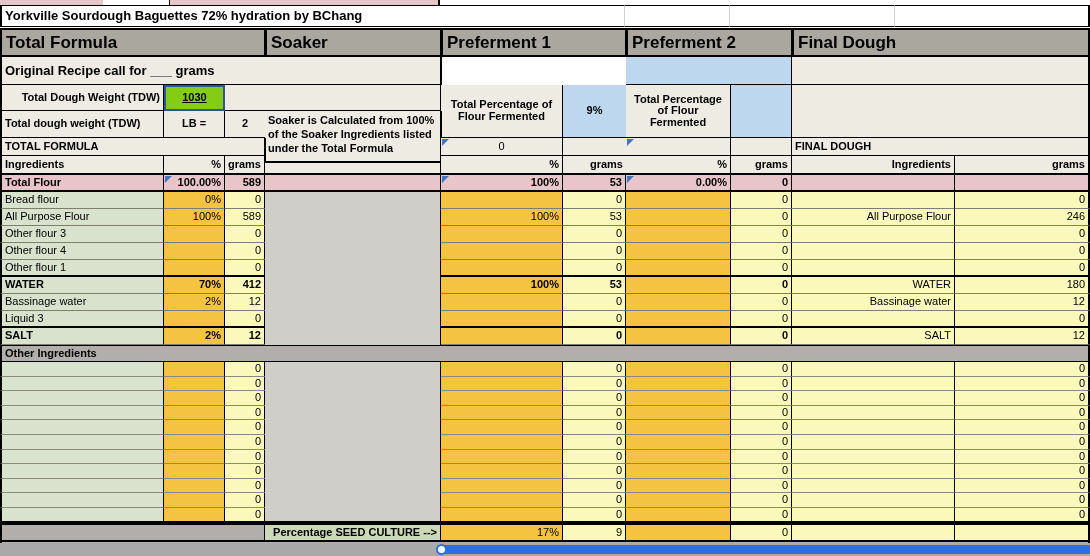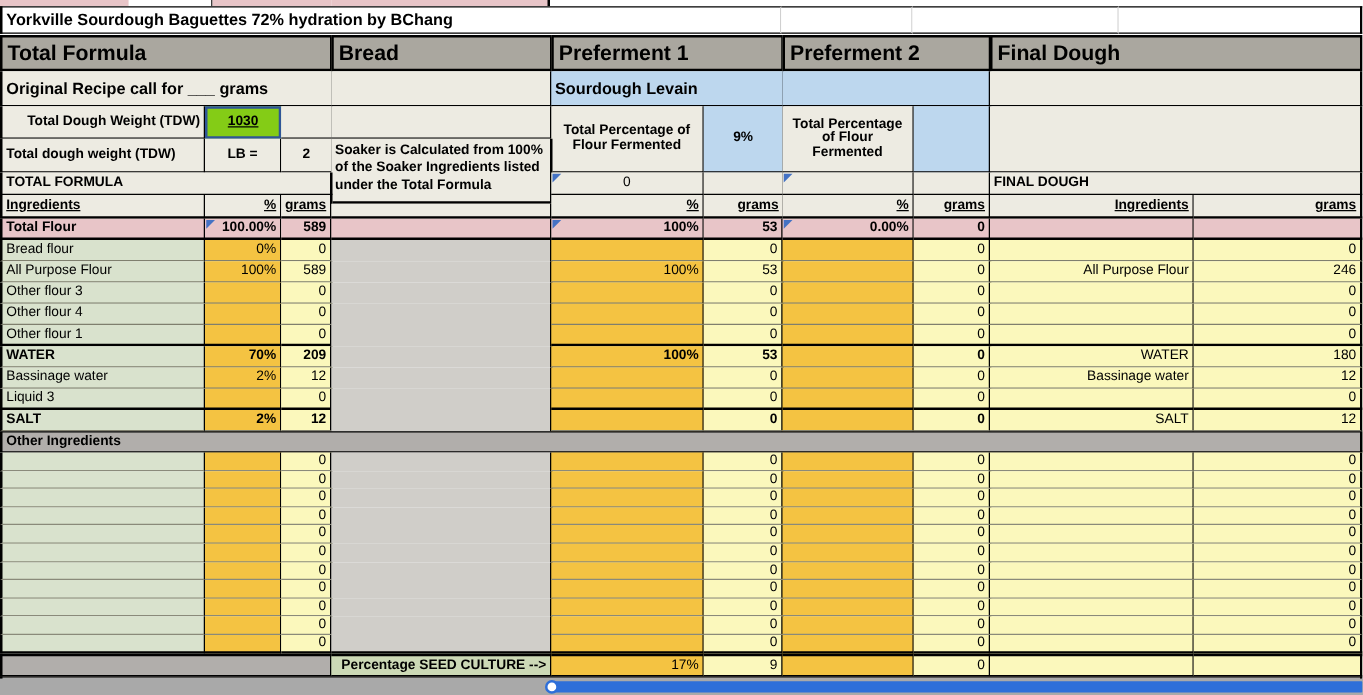"Bread" span.title-big { text: Bread -> Soaker }
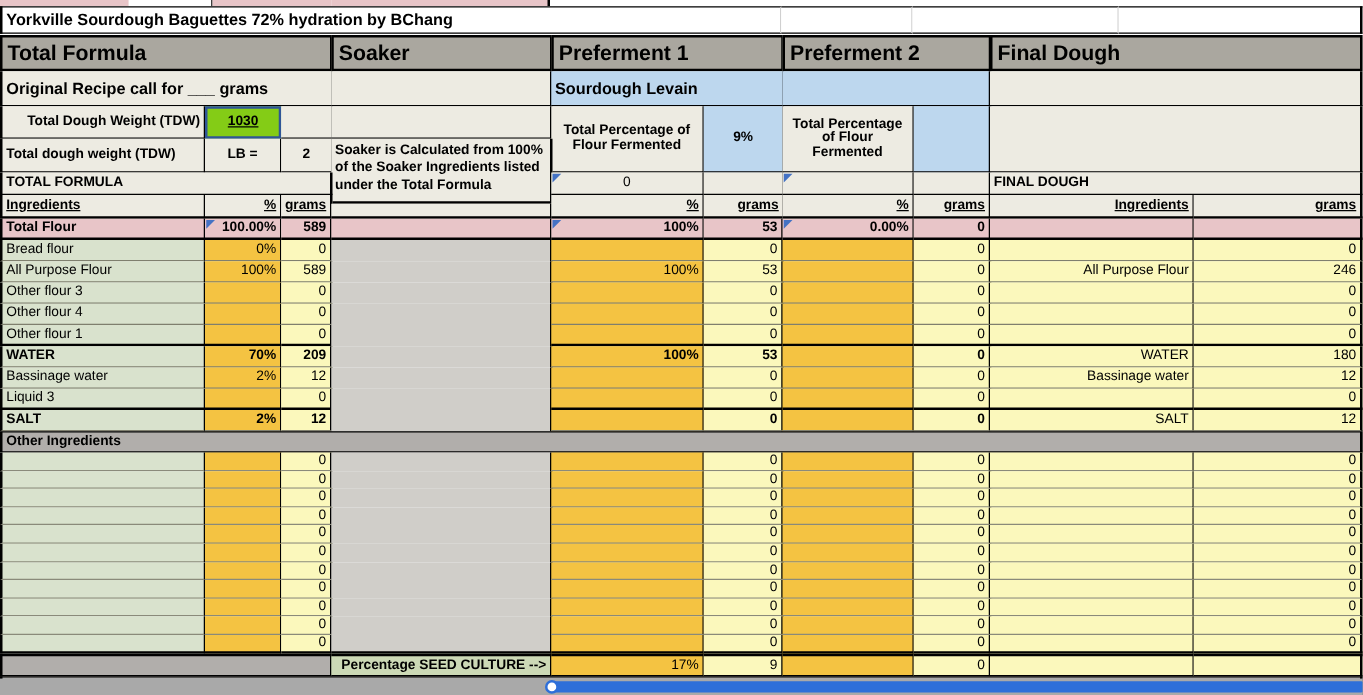"Sourdough Levain" div.cell { html: <div>Sourdough Levain</div> -> none }
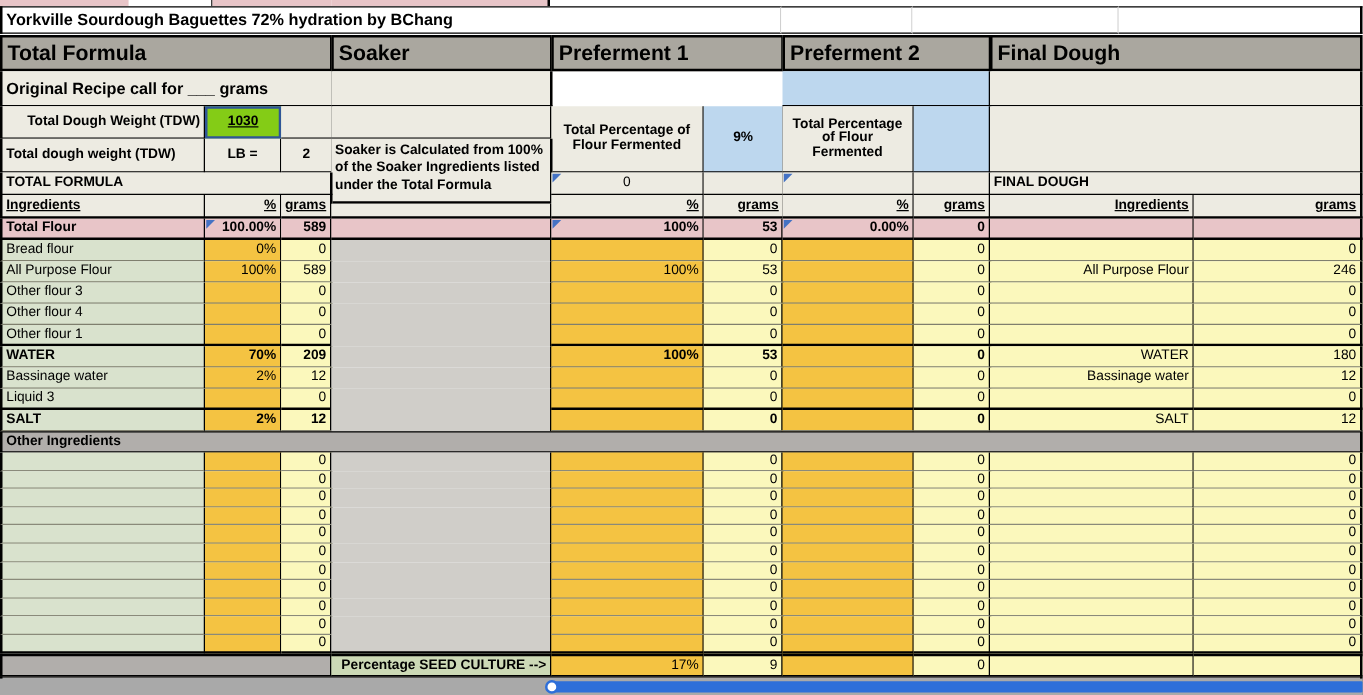"Ingredients" .bbk { text-decoration: underline -> none }
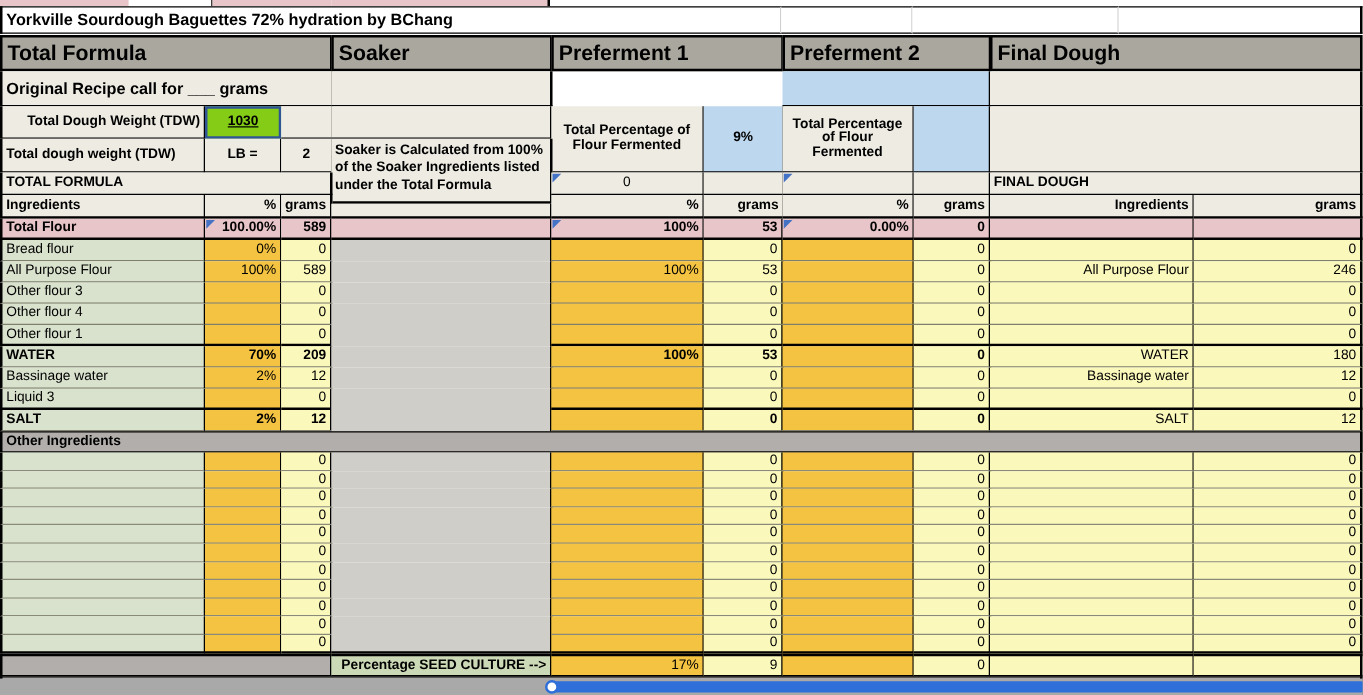"209" div.cell { text: 209 -> 412 }
